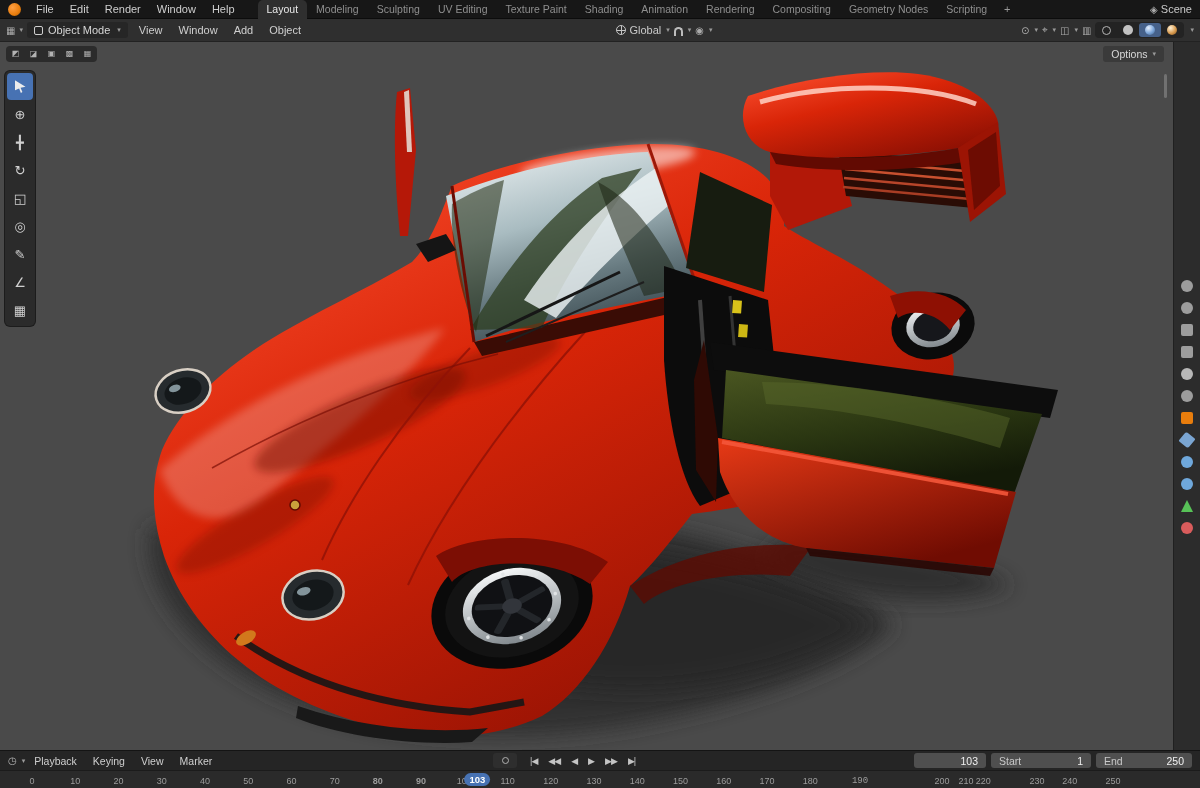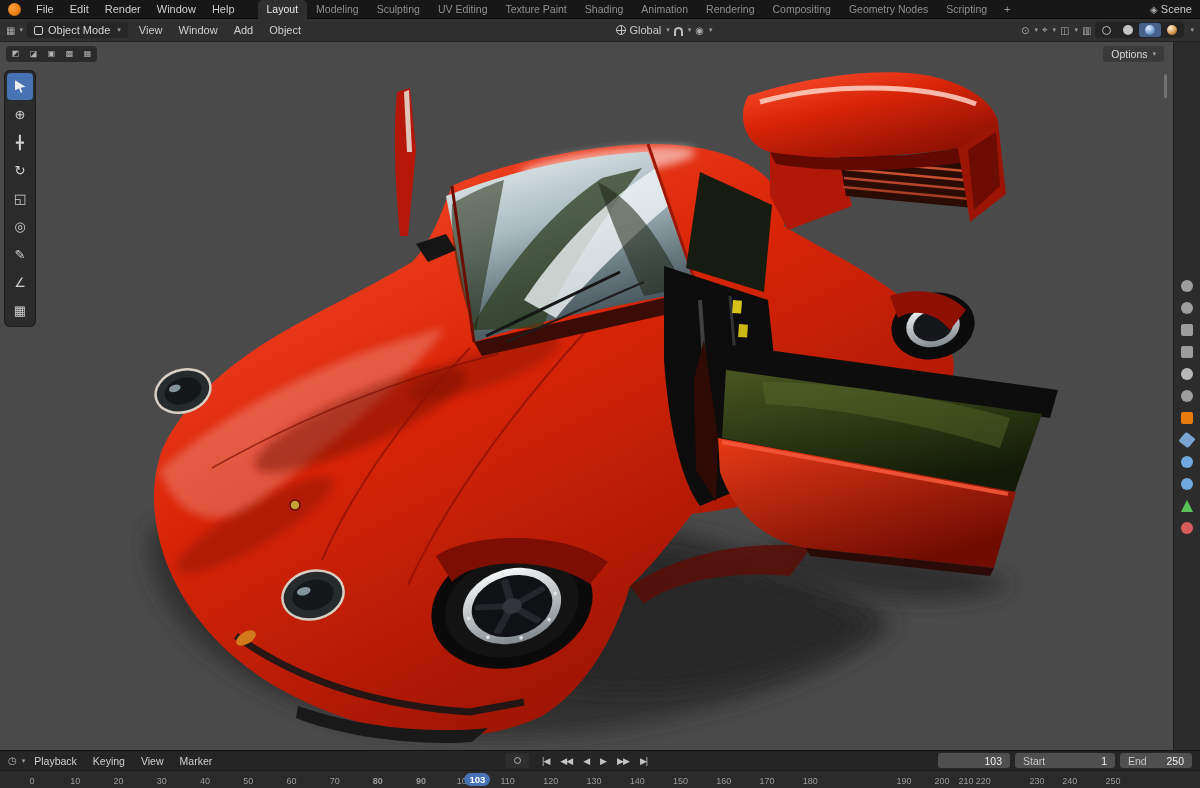"End" .field-end { width: 72px -> 96px }
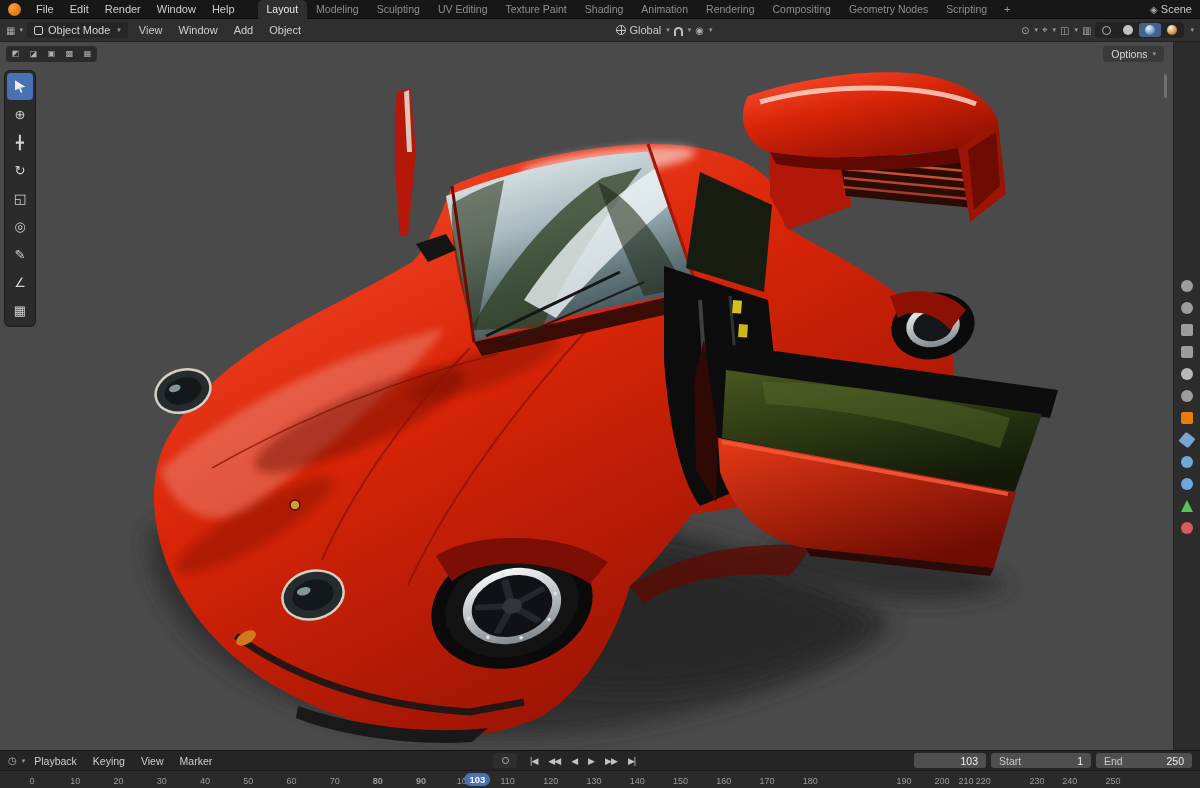"190" span.tick { font-family: none -> Liberation Mono, monospace; left: 904px -> 860px }
